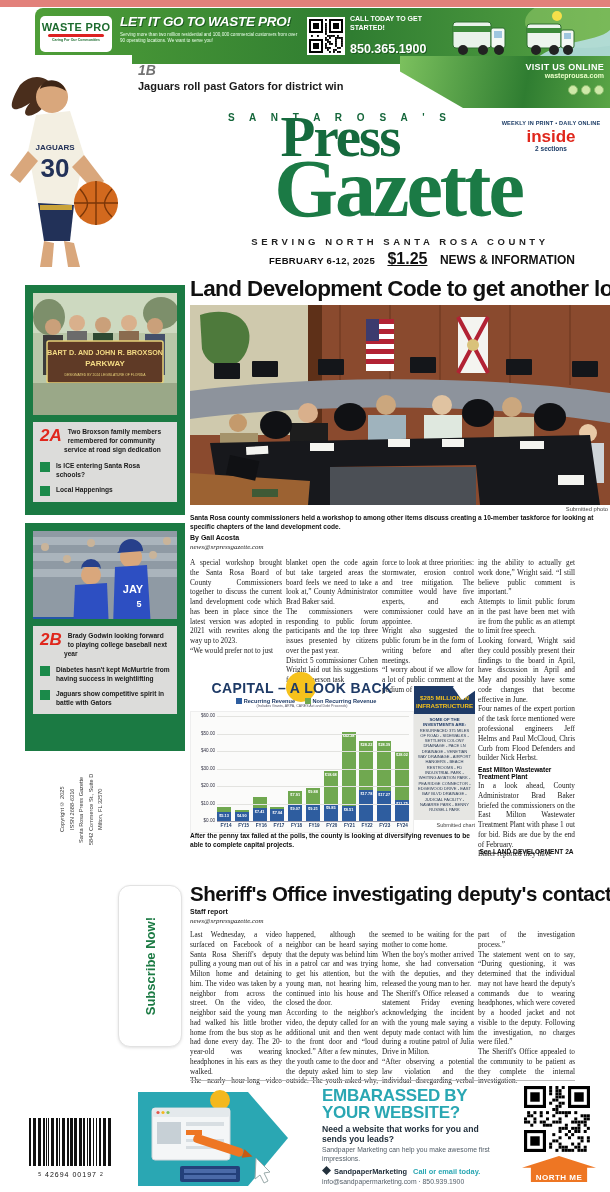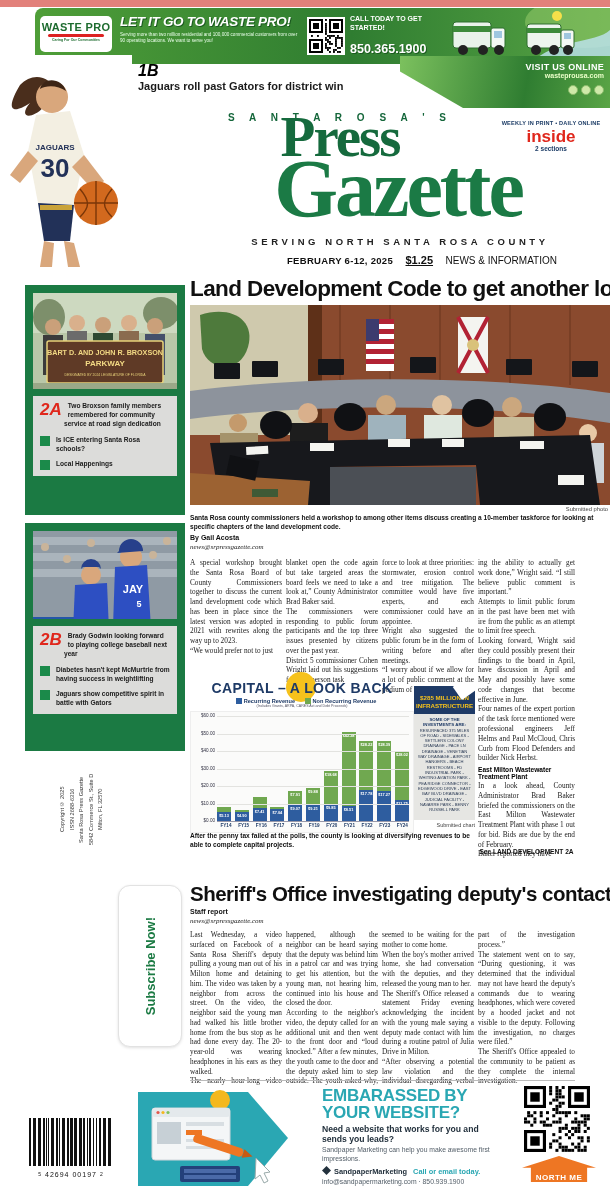"1B" #t1b-num { color: #000000 -> #737373; font-size: 16px -> 14px }
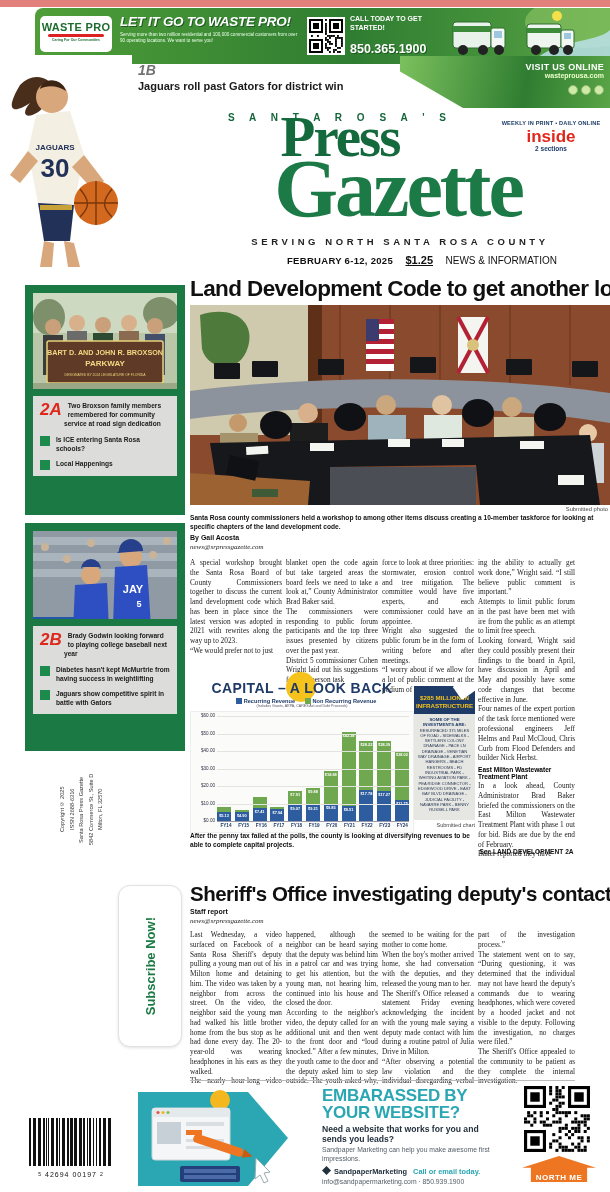"$1.25" #mh-date-row .p { font-size: 11px -> 16px }
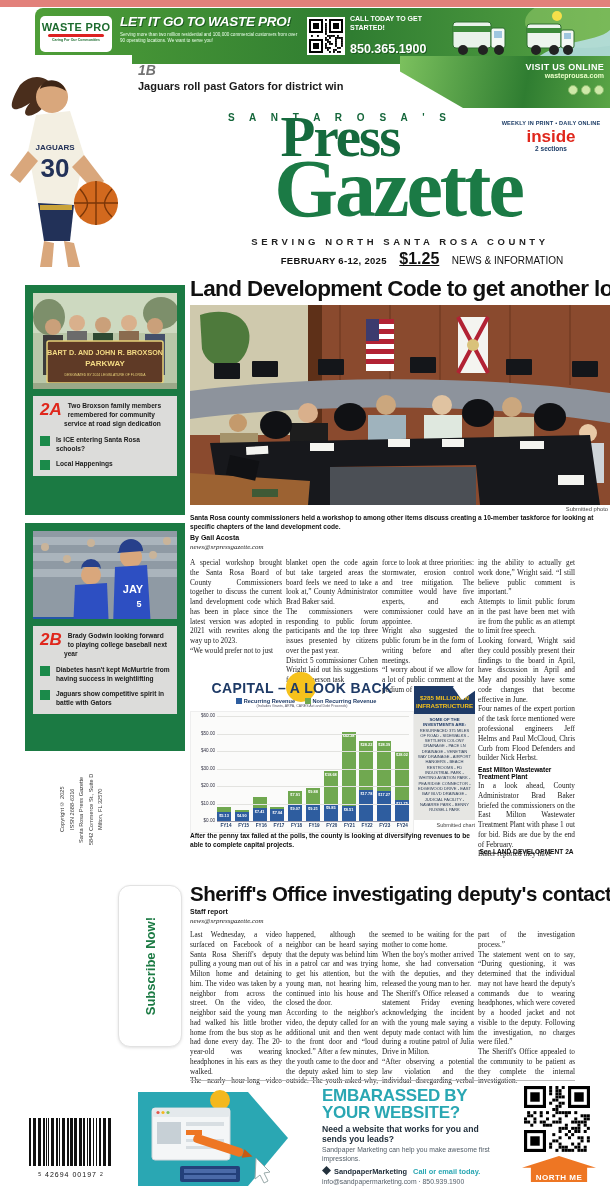"NEWS & INFORMATION" #mh-date-row .i { font-size: 10px -> 12px; font-weight: normal -> bold }
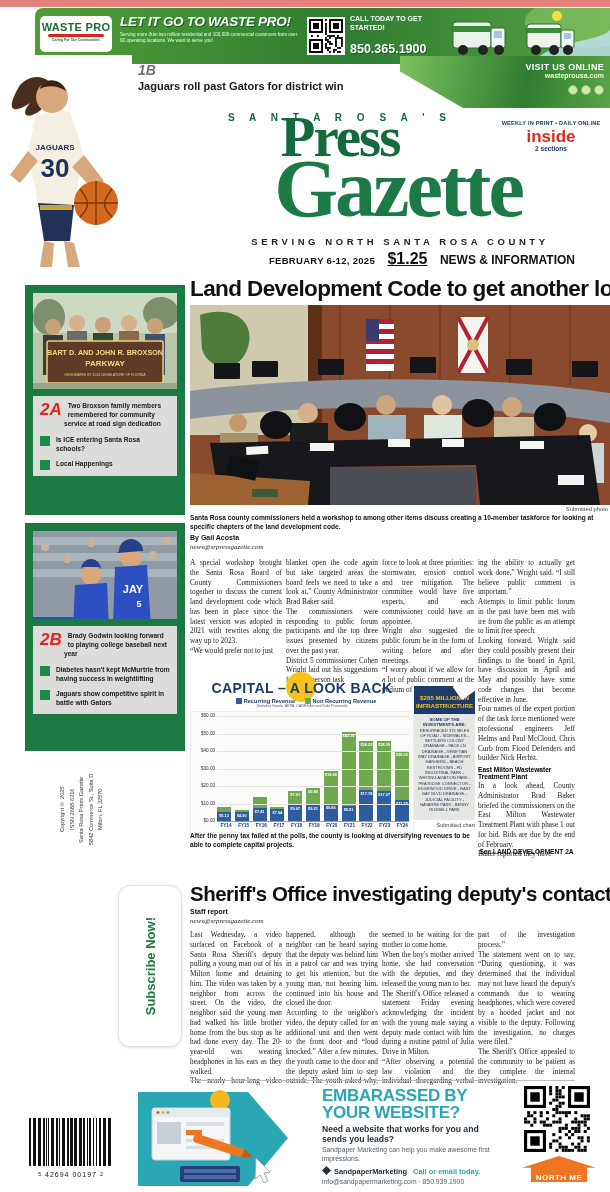"BART D. AND JOHN R." div.photo { height: 96px -> 122px }
